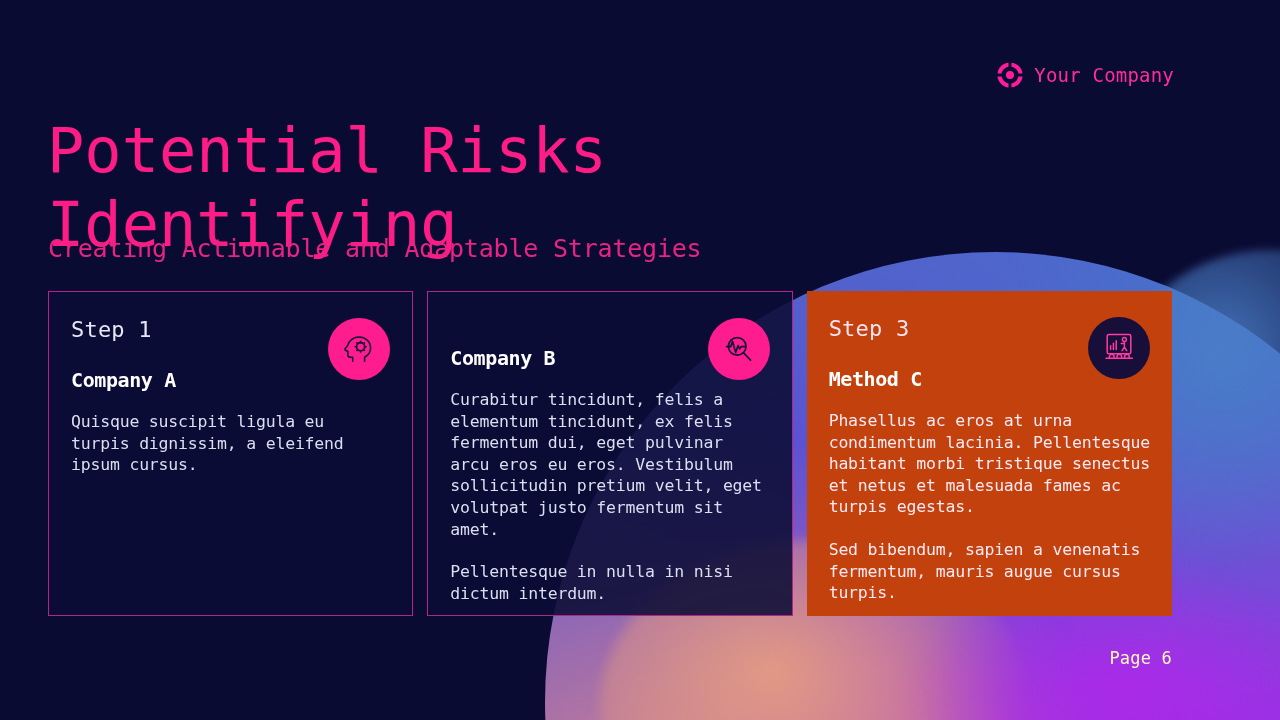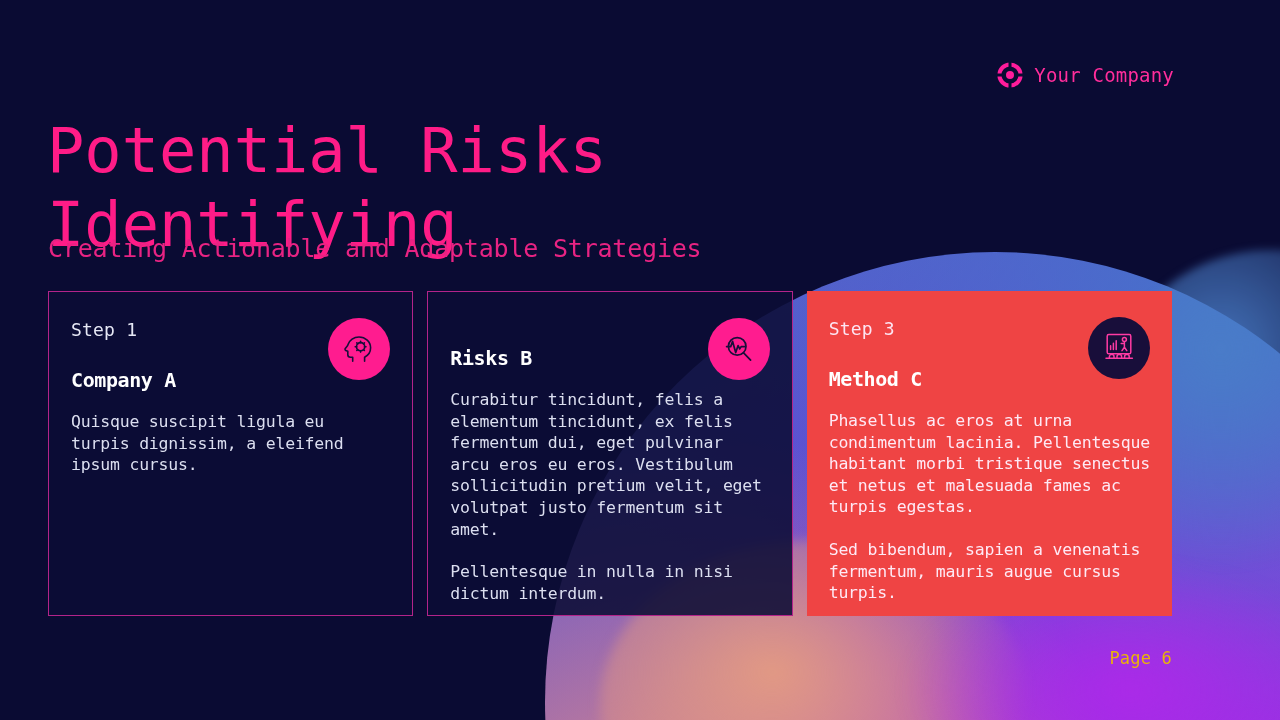"Step 1" .step-label { font-size: 18px -> 22px }
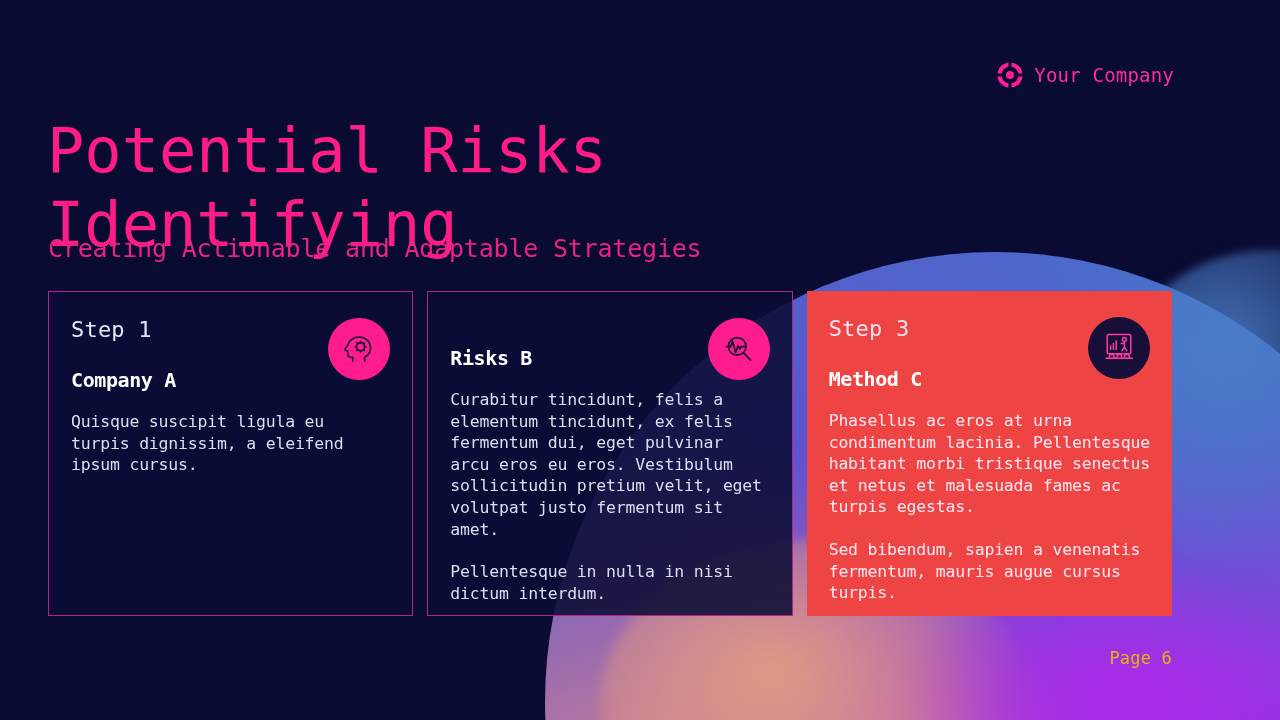"Step 3" .card.filled { background: #ef4444 -> #c2410c }
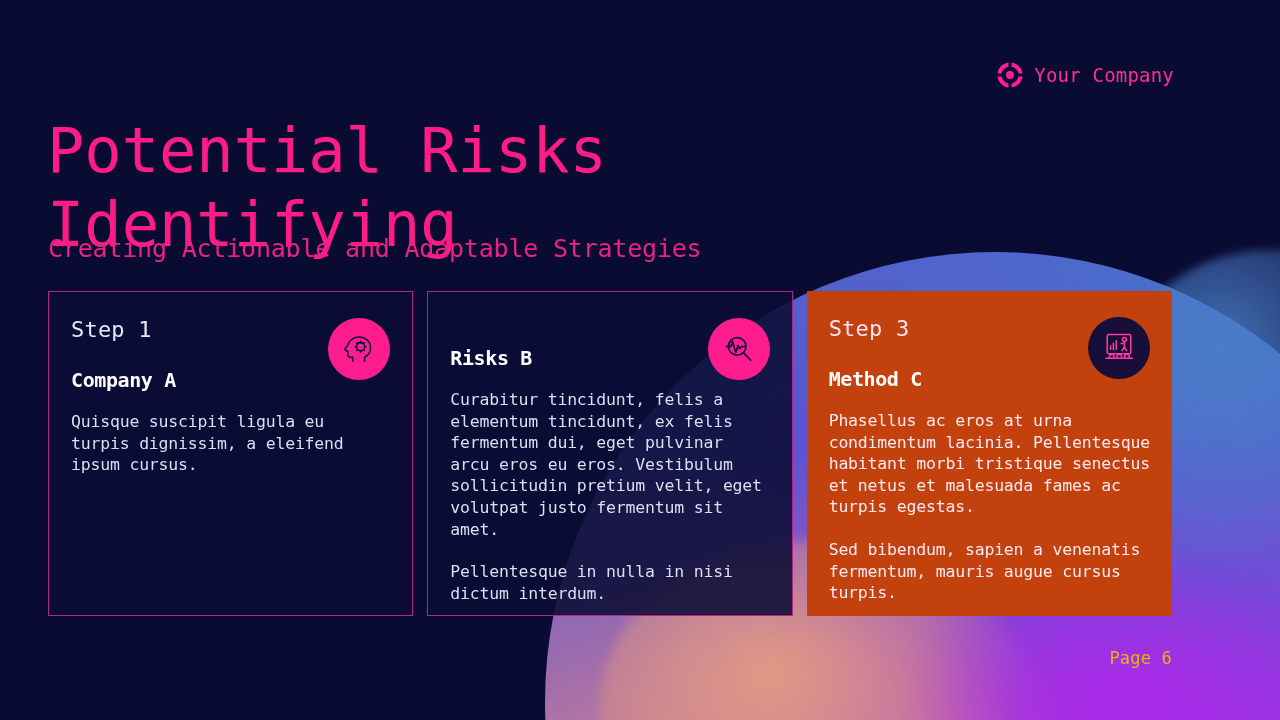"Risks B" div.method-title { text: Risks -> Company }
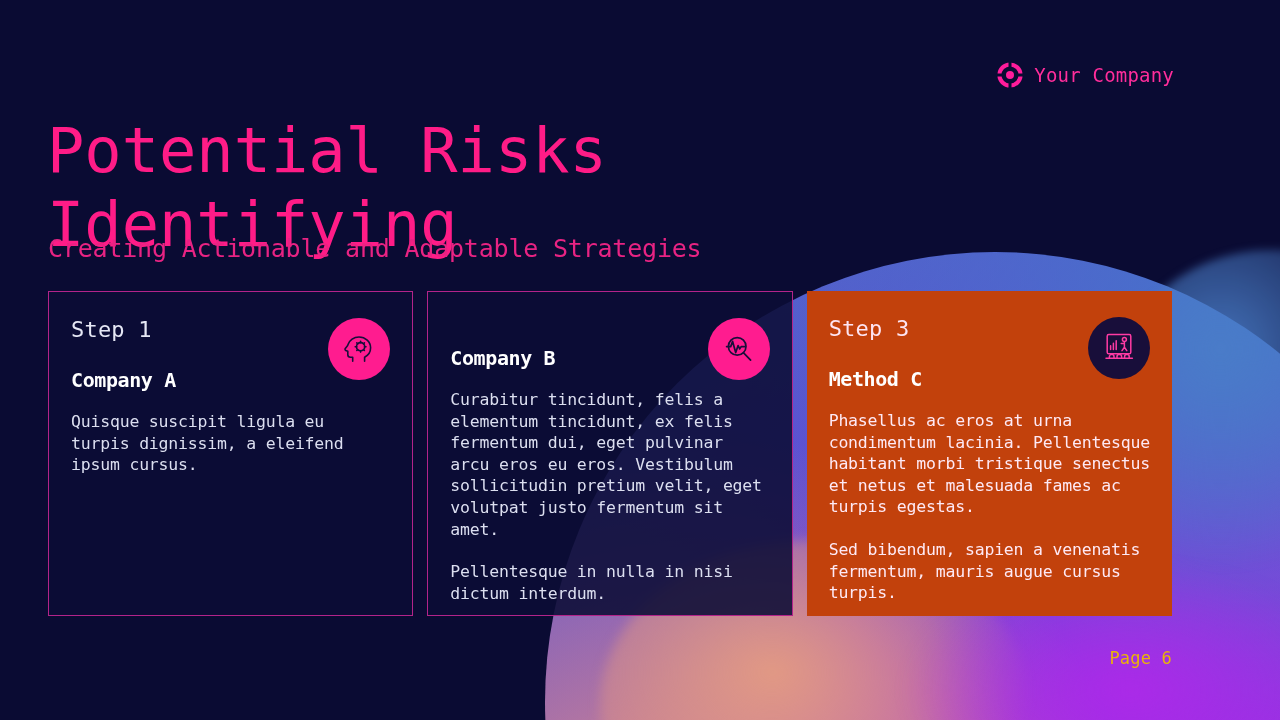"Page 6" .page-number { color: #eab308 -> #fef9c3 }
